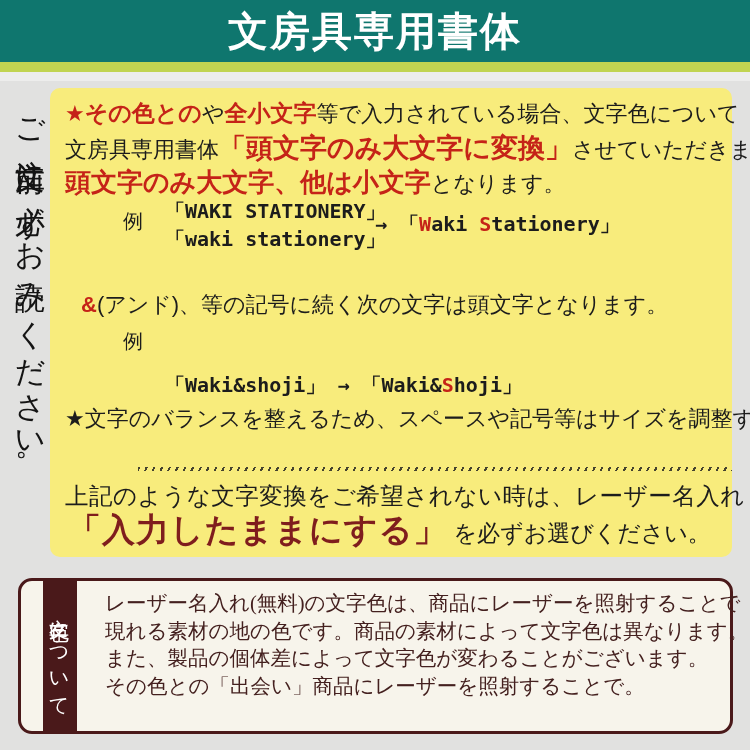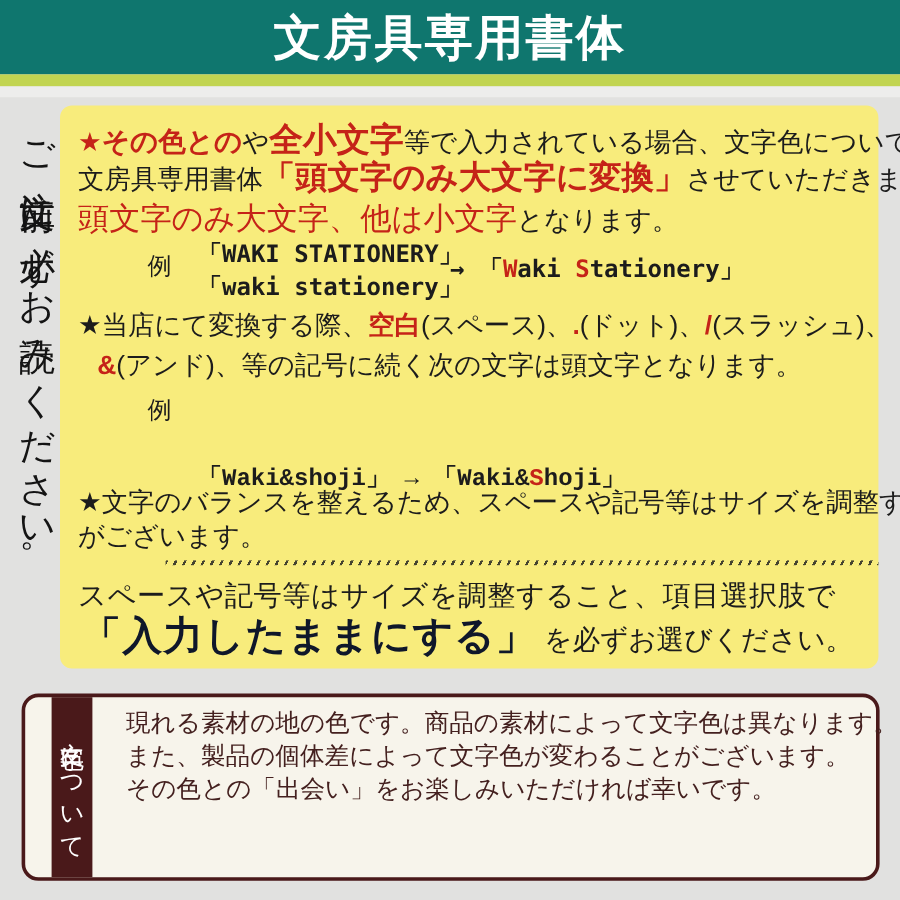"全小文字" span.red { font-size: 28px -> 23px }
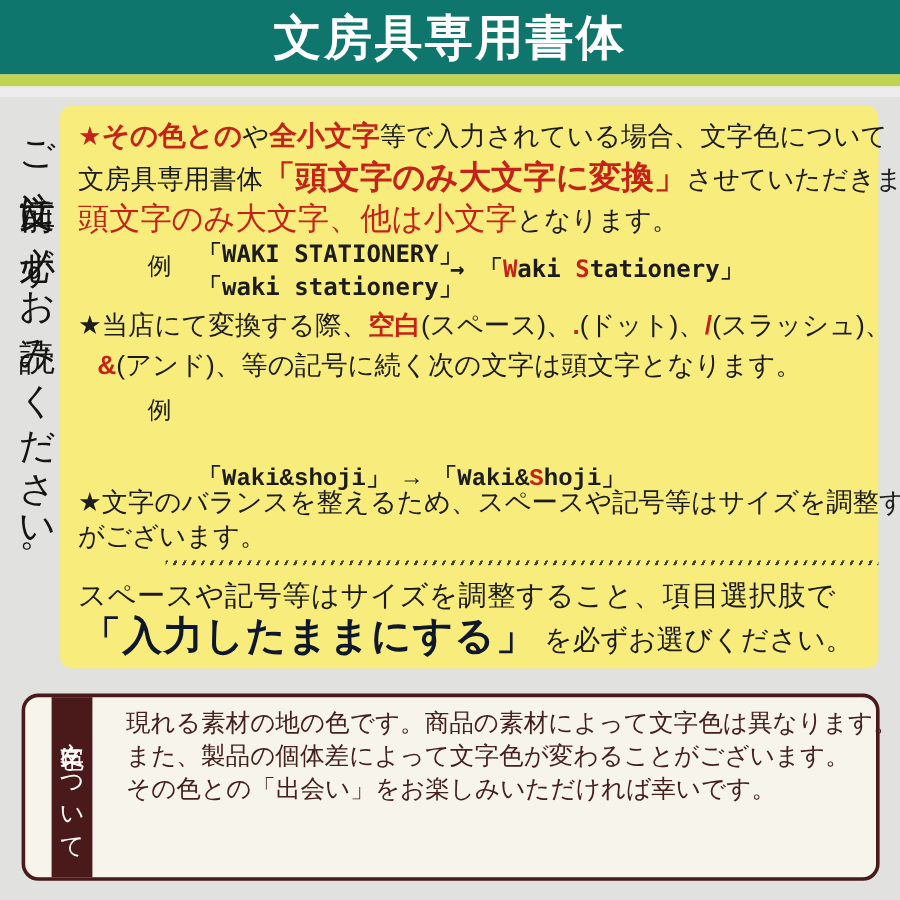"頭文字のみ大文字、他は小文字" .red-lg { font-weight: normal -> bold }
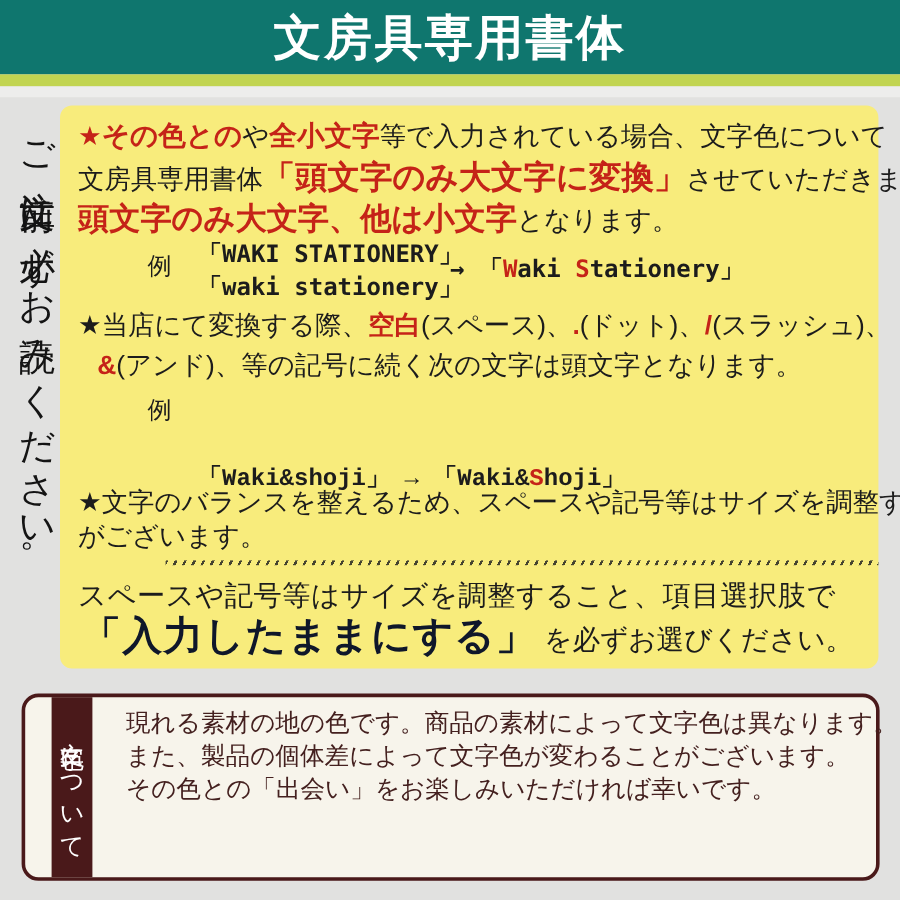"★当店にて変換する際、空白(スペース)、.(ドット)、/(スラッシュ)、" div.line { html: <div> <span>★当店にて変換する際、</span><span>空白</span><span>(スペース)、</span><span>.</span><span>(ドット)、</span><span>/</span><span>(スラッシュ)、</span> </div> -> none }
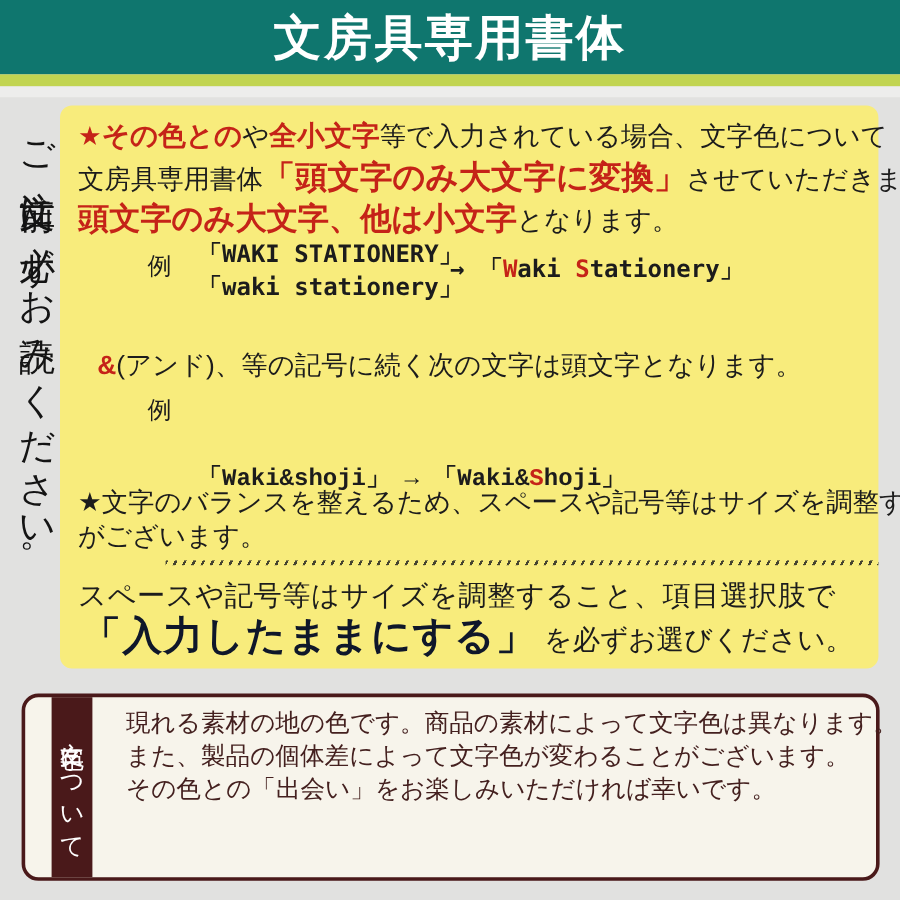"「Waki&shoji」 → 「Waki&Shoji」" div.mono { font-family: Liberation Mono, monospace -> none; top: 296px -> 284px }
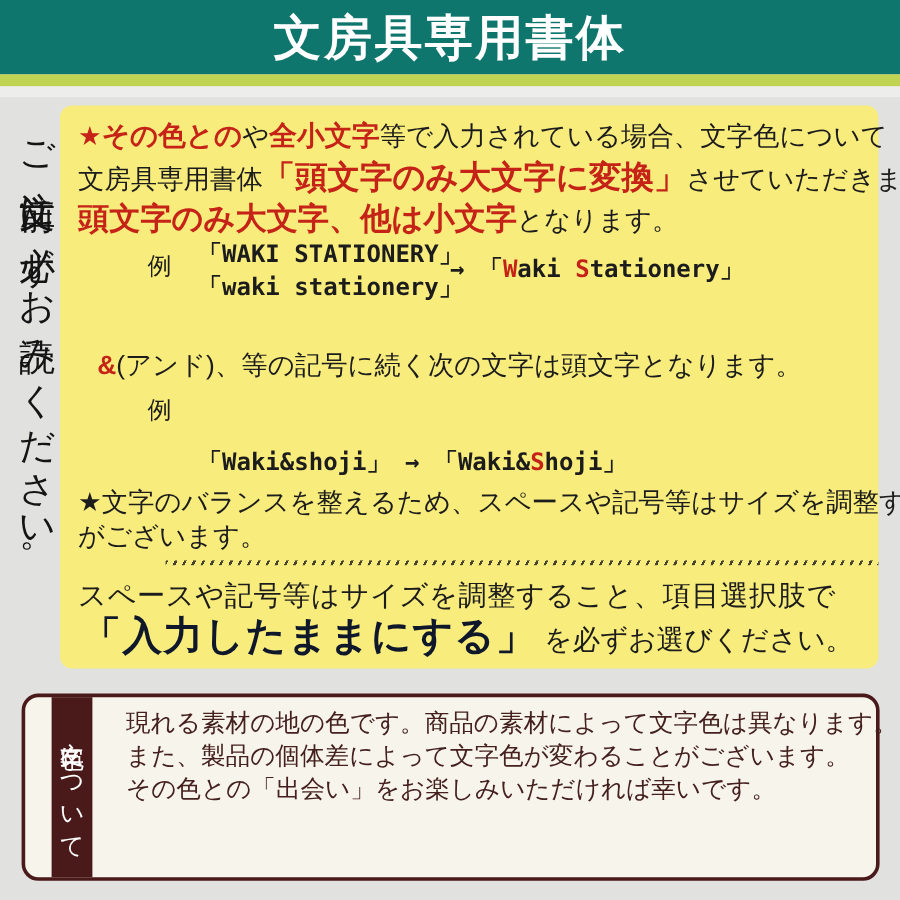"がございます。" div.line { html: <div>がございます。</div> -> none }
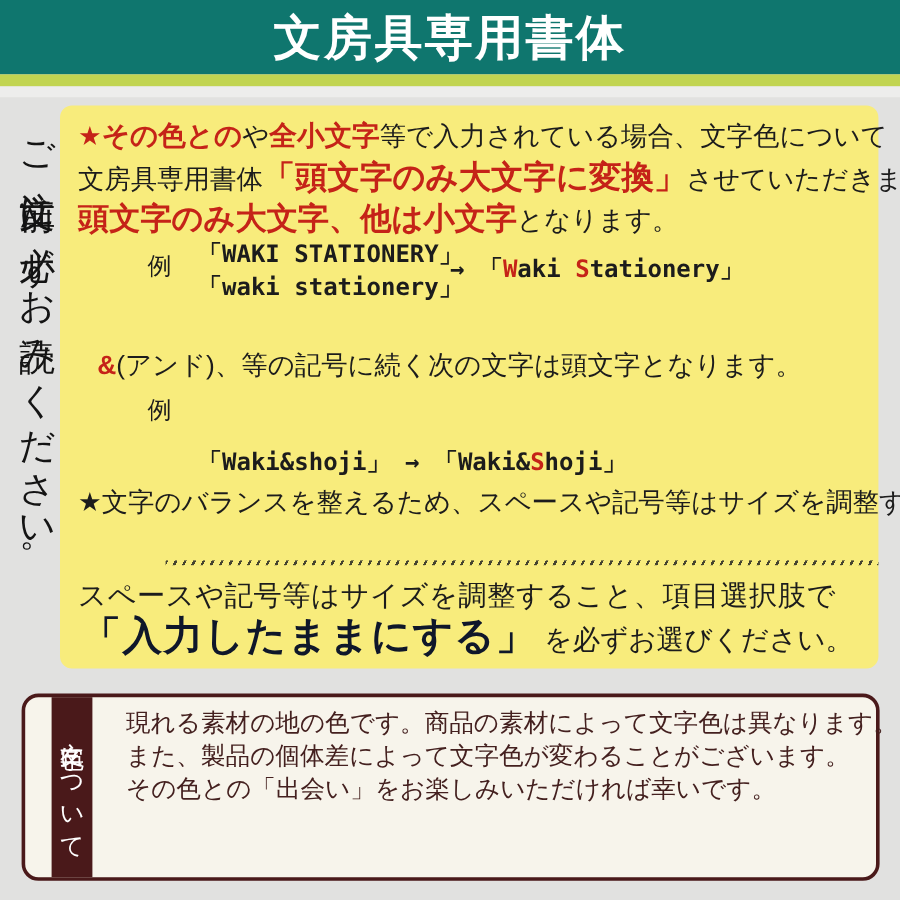"スペースや記号等はサイズを調整すること、項目選択肢で" div.line { text: スペースや記号等はサイズを調整すること、項目選択肢で -> 上記のような文字変換をご希望されない時は、レーザー名入れ }
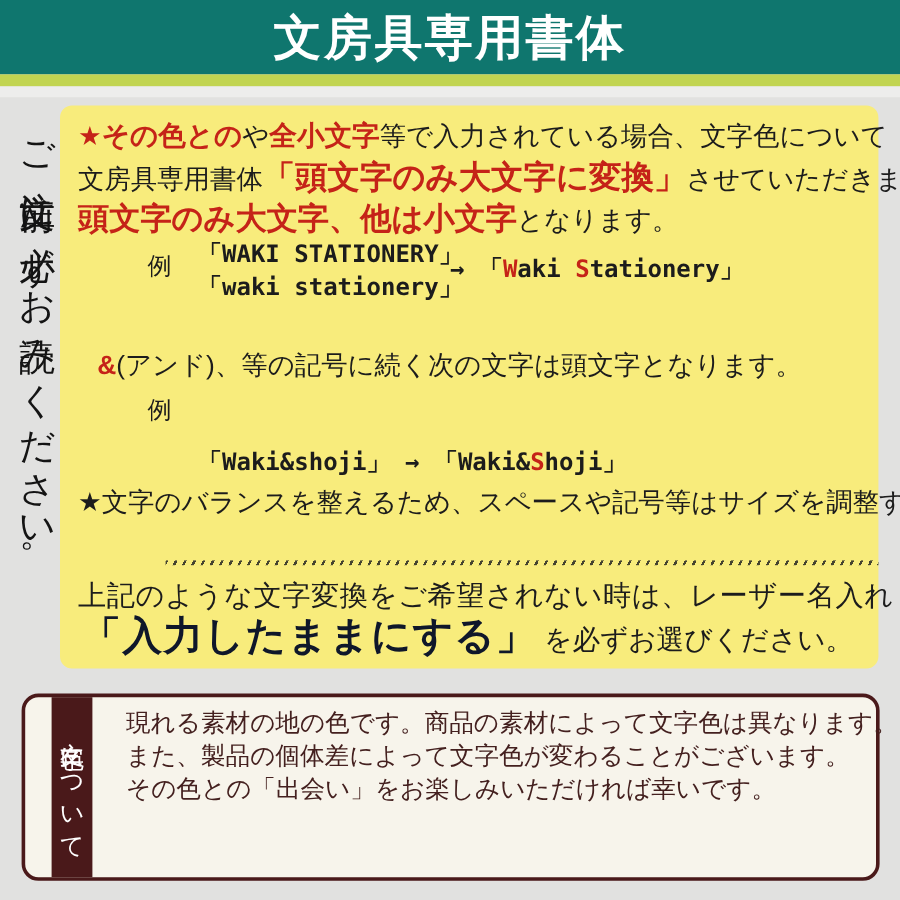"「入力したままにする」" .choose-red { color: #0f172a -> #7f1d1d }
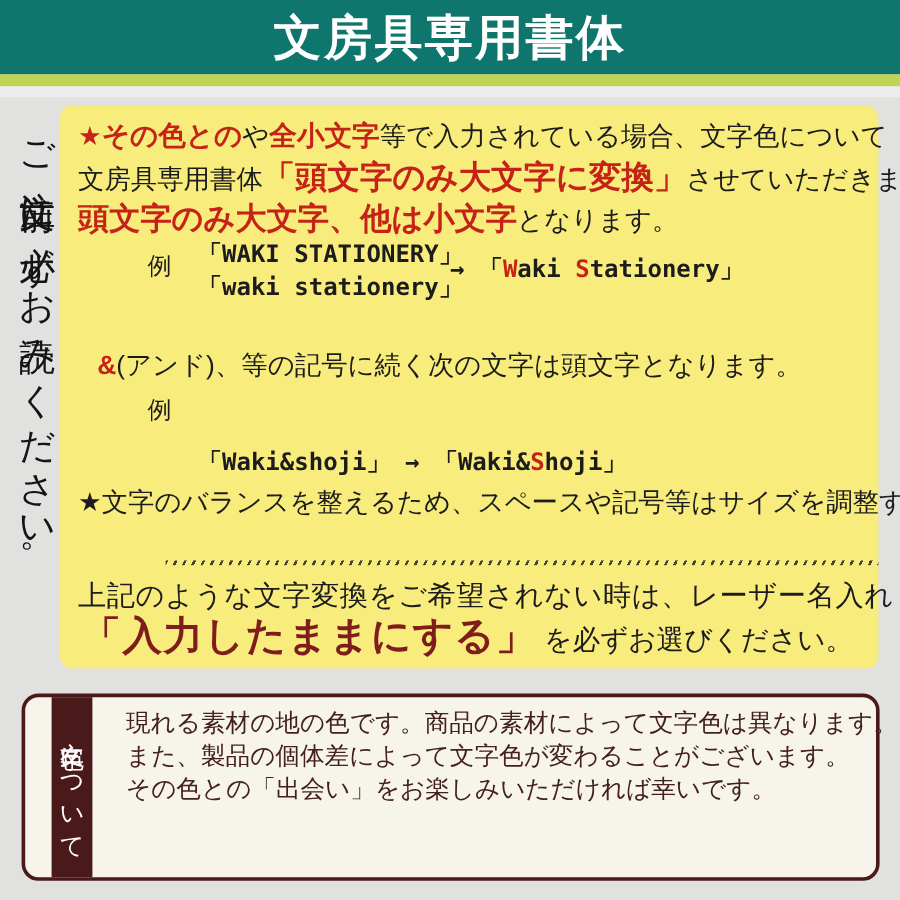"レーザー名入れ(無料)の文字色は、商品にレーザーを照射することで" div { html: none -> <div>レーザー名入れ(無料)の文字色は、商品にレーザーを照射することで</div> }
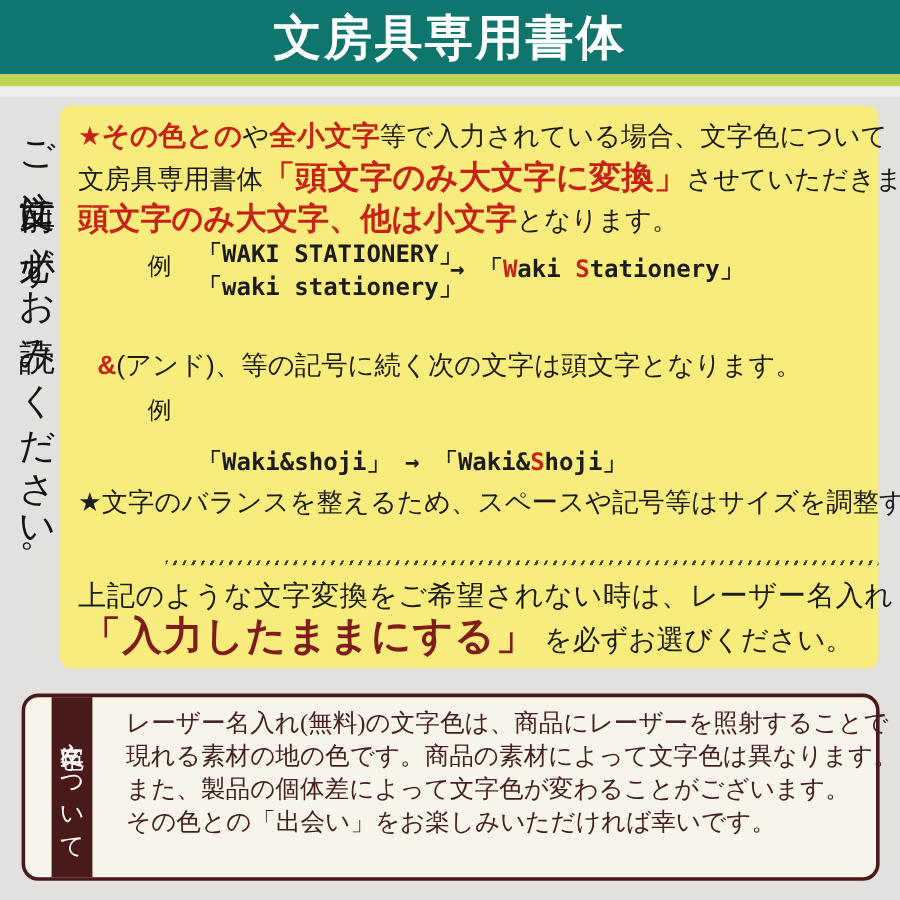"その色との「出会い」をお楽しみいただければ幸いです。" div { text: をお楽しみいただければ幸いです -> 商品にレーザーを照射することで }
